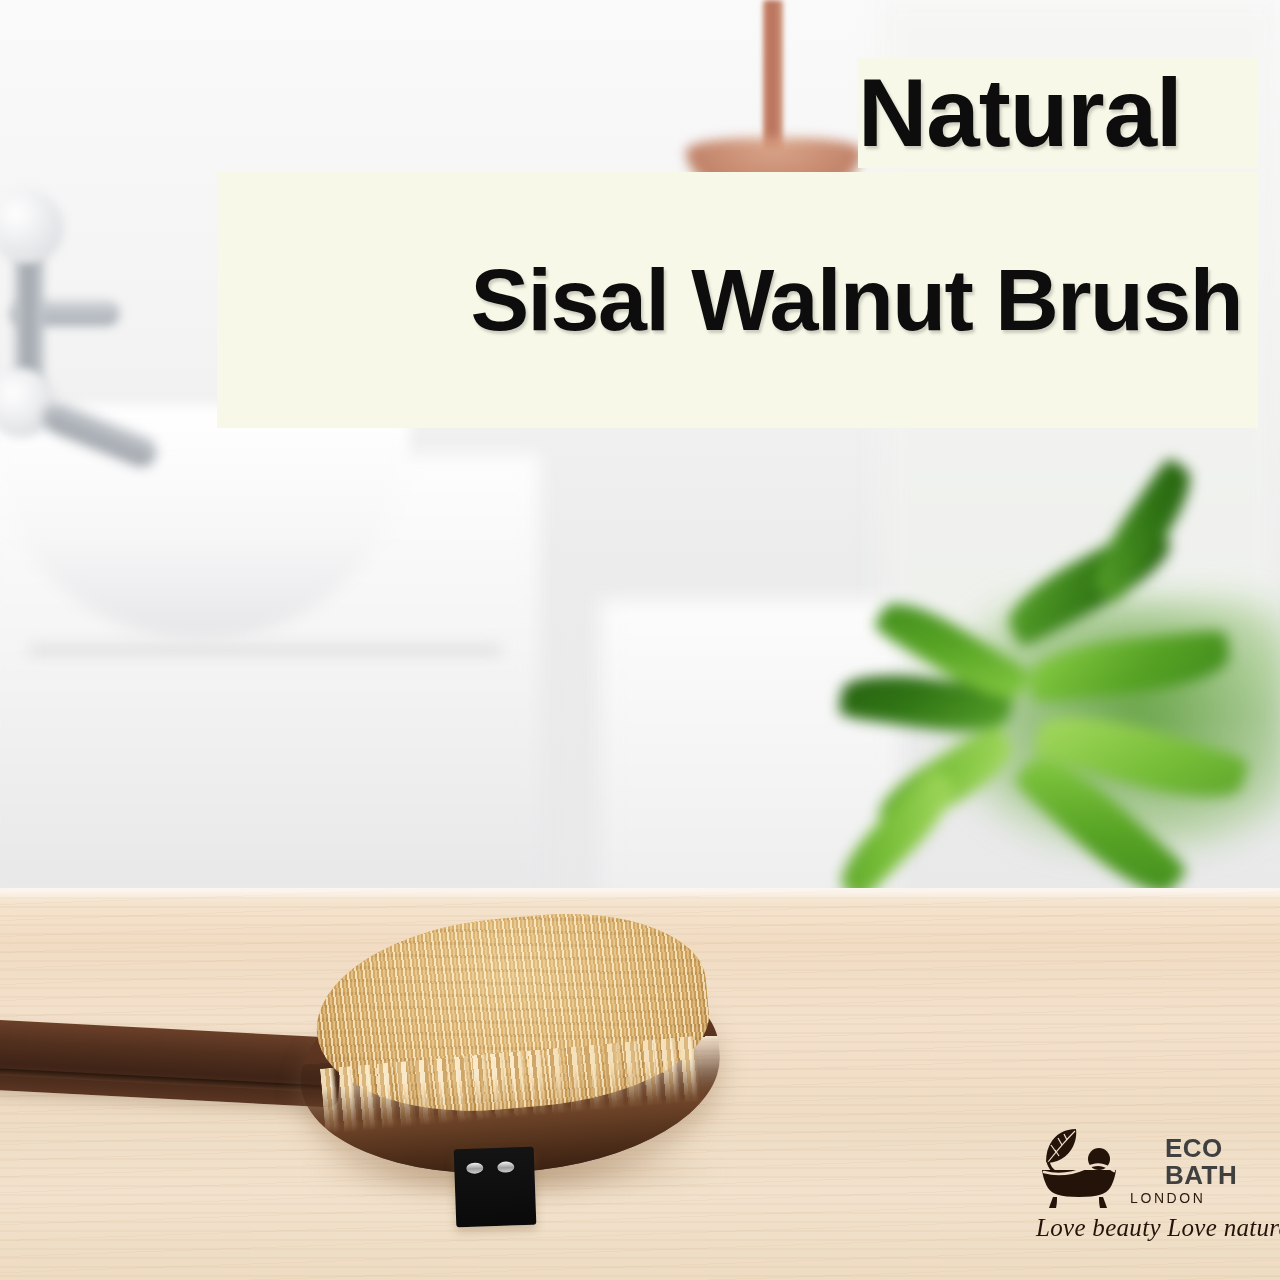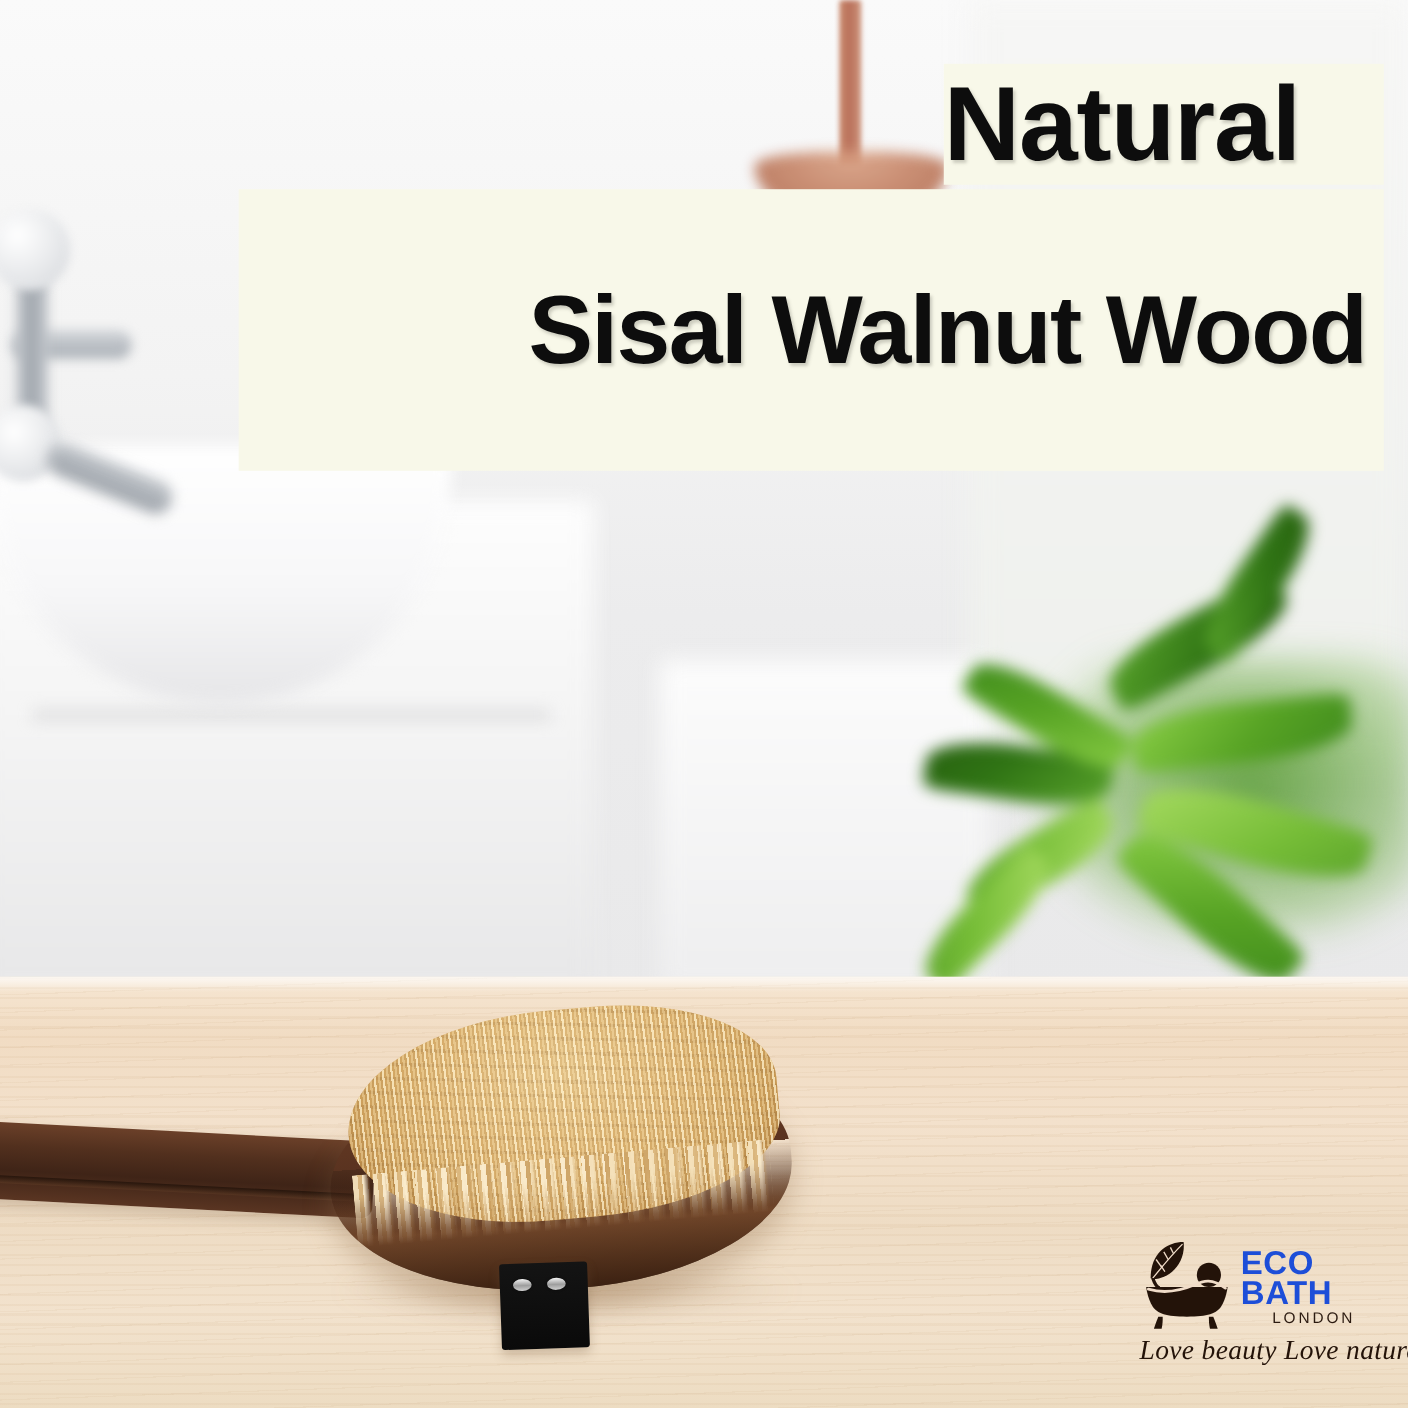"Sisal Walnut Wood" div.h-line { text: Wood -> Brush }
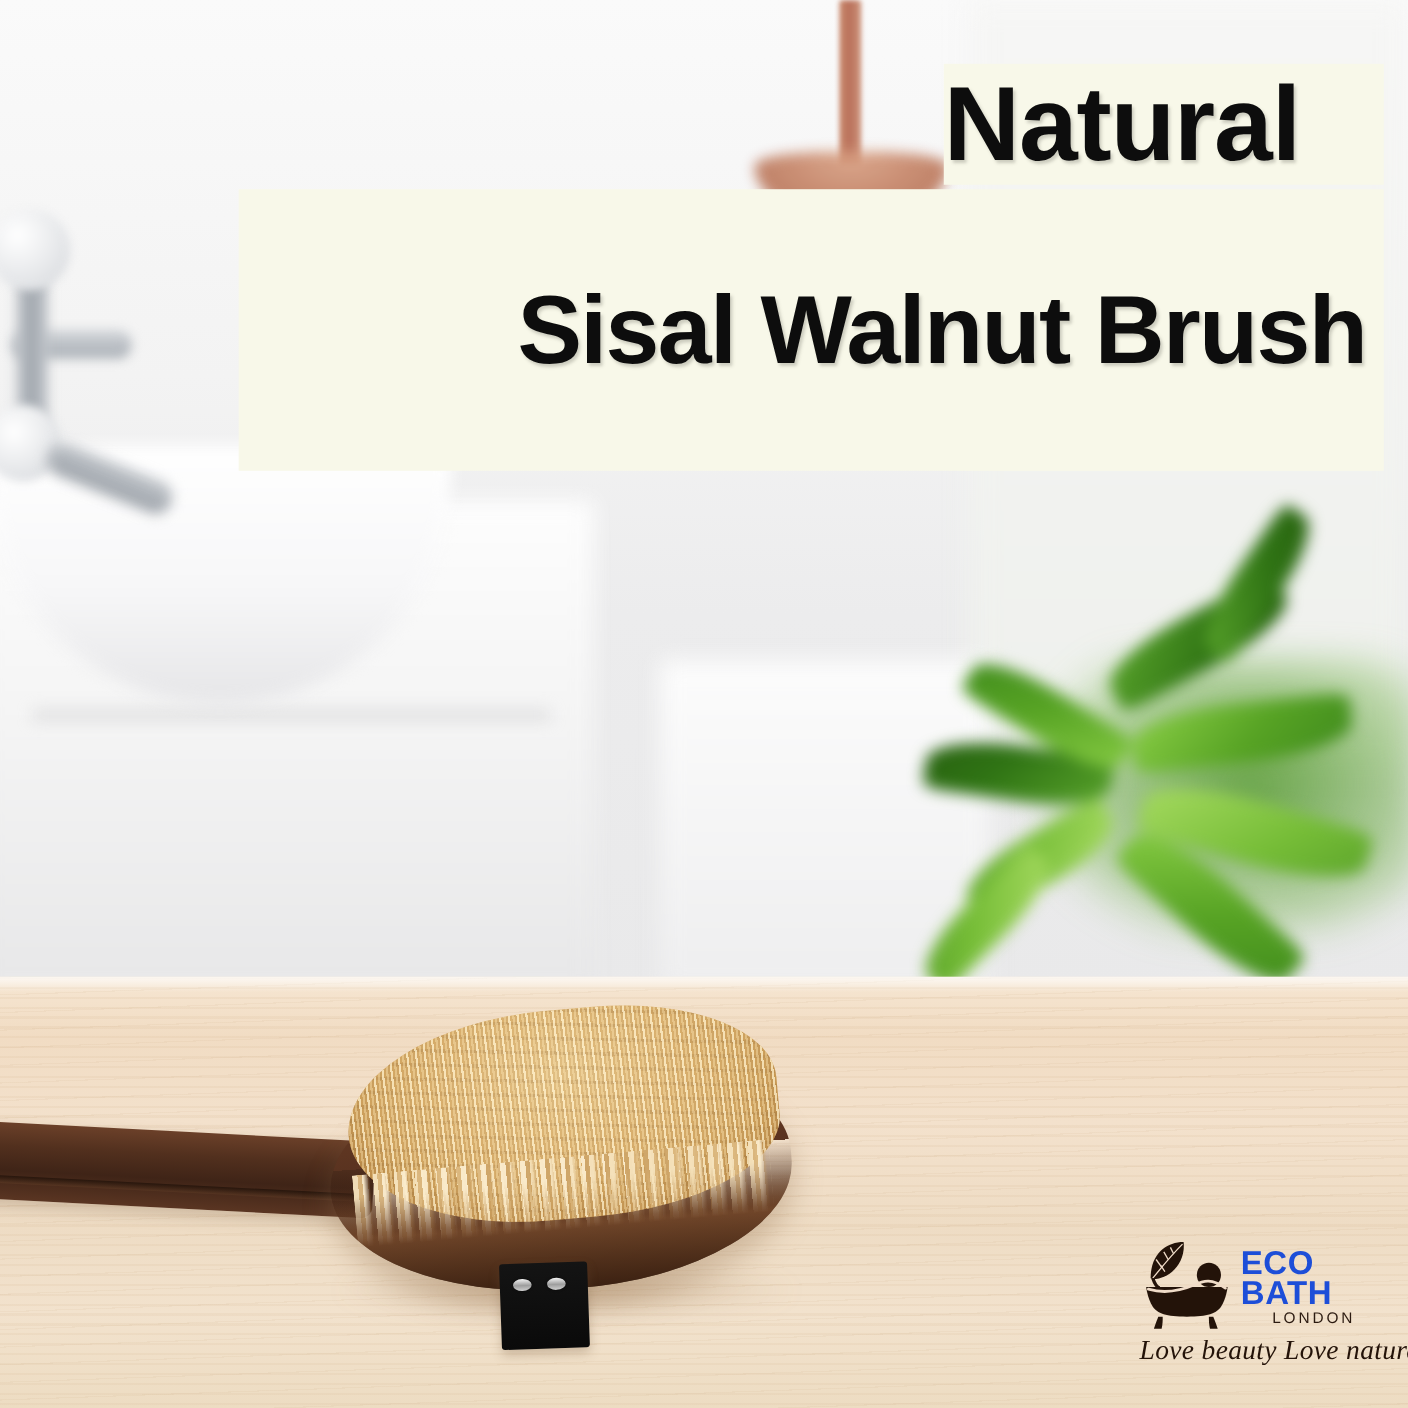"ECO BATH" .logo-eco { color: #1d4ed8 -> #404040; font-size: 30px -> 26px; margin-left: none -> 37px }
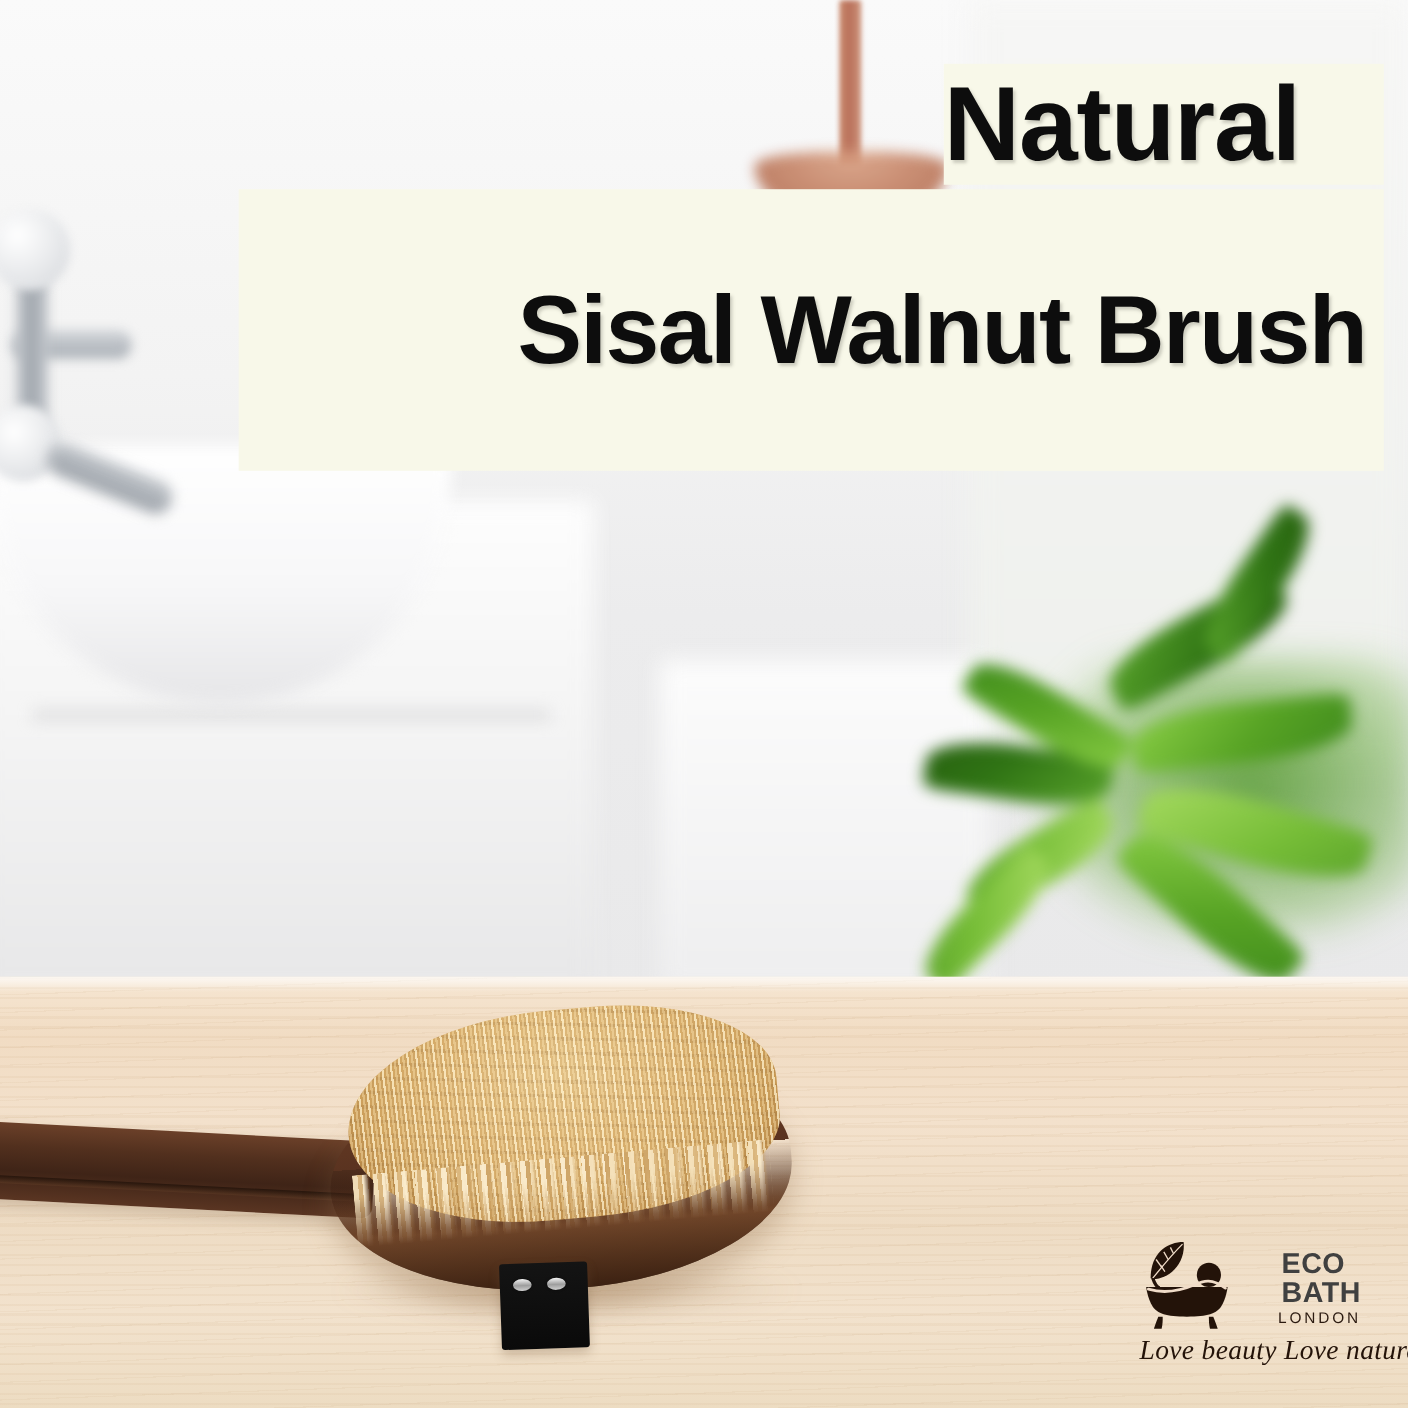"LONDON" .logo-london { text-align: right -> left }
